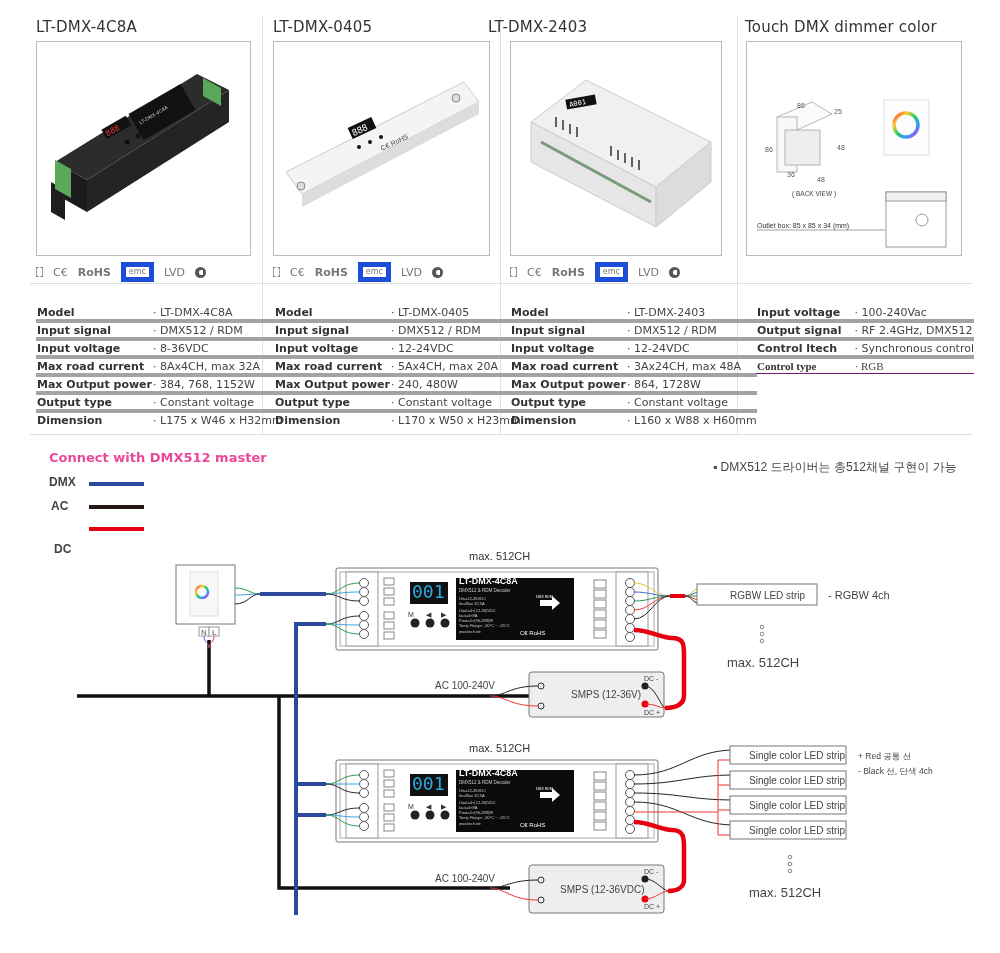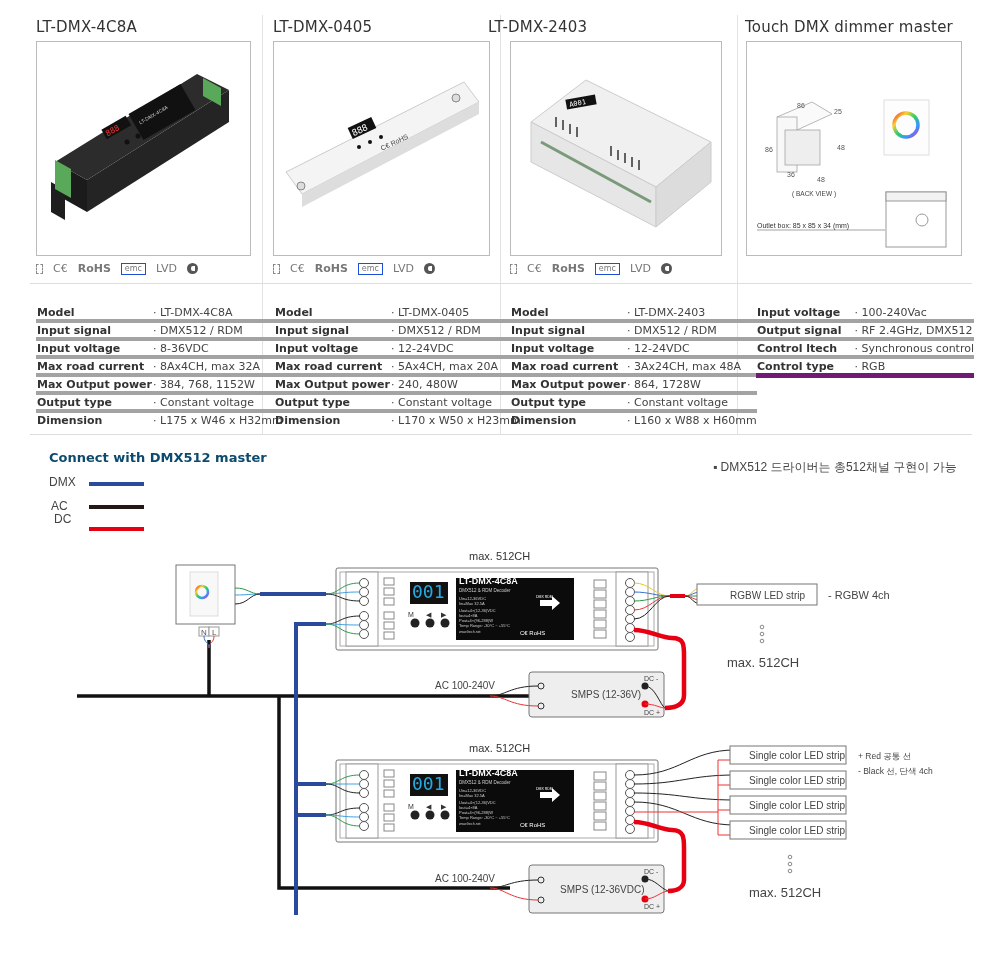"Touch DMX dimmer master" div.col-title { text: master -> color }
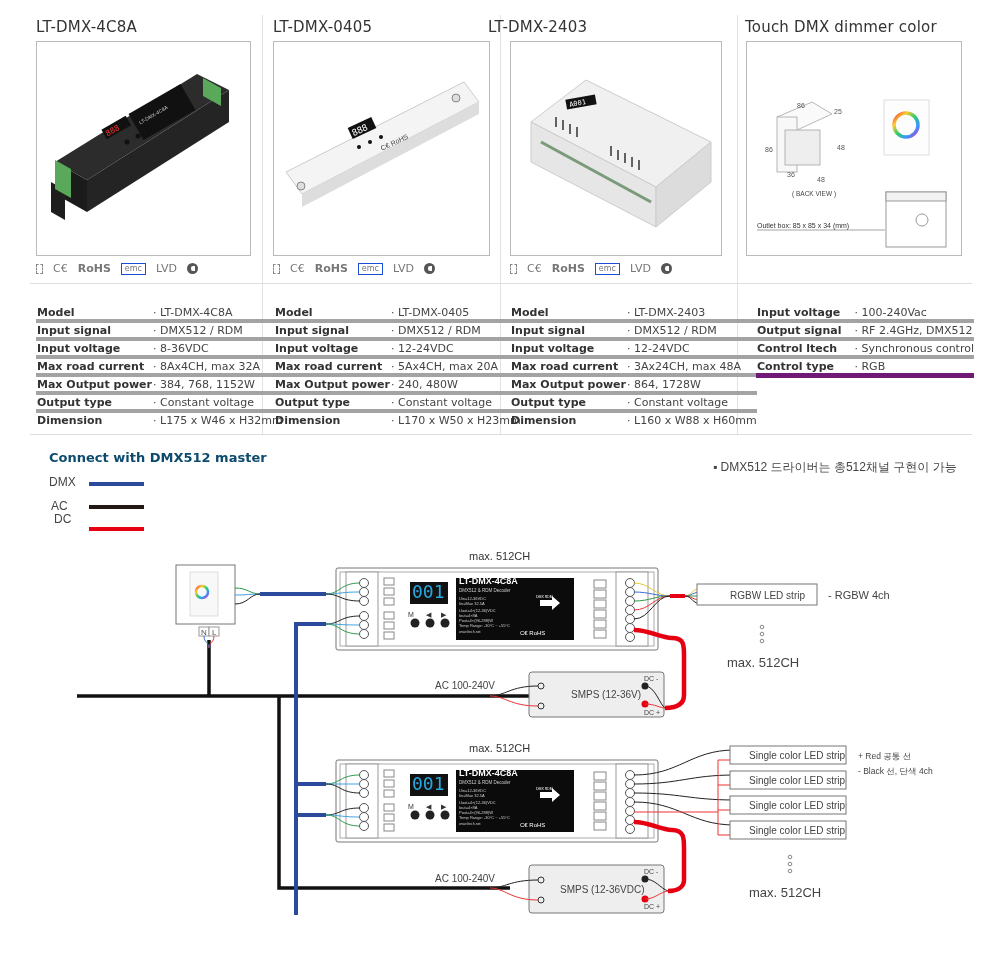"emc" .cert-row .emc { border: 1px solid #1d4ed8 -> 5px solid #1d4ed8 }
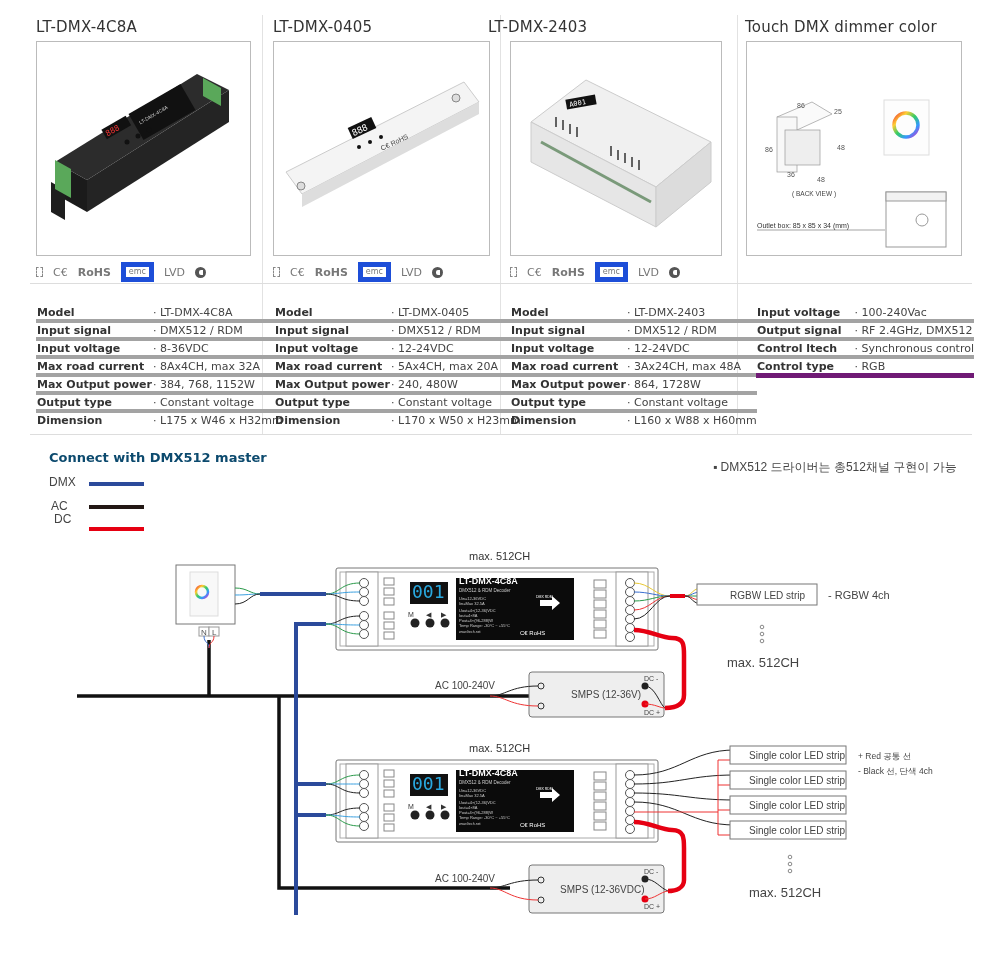"Control type" table.spec.last tr:last-child td { border-bottom: 5px solid #701a75 -> 1px solid #701a75; font-family: none -> Liberation Serif, serif }
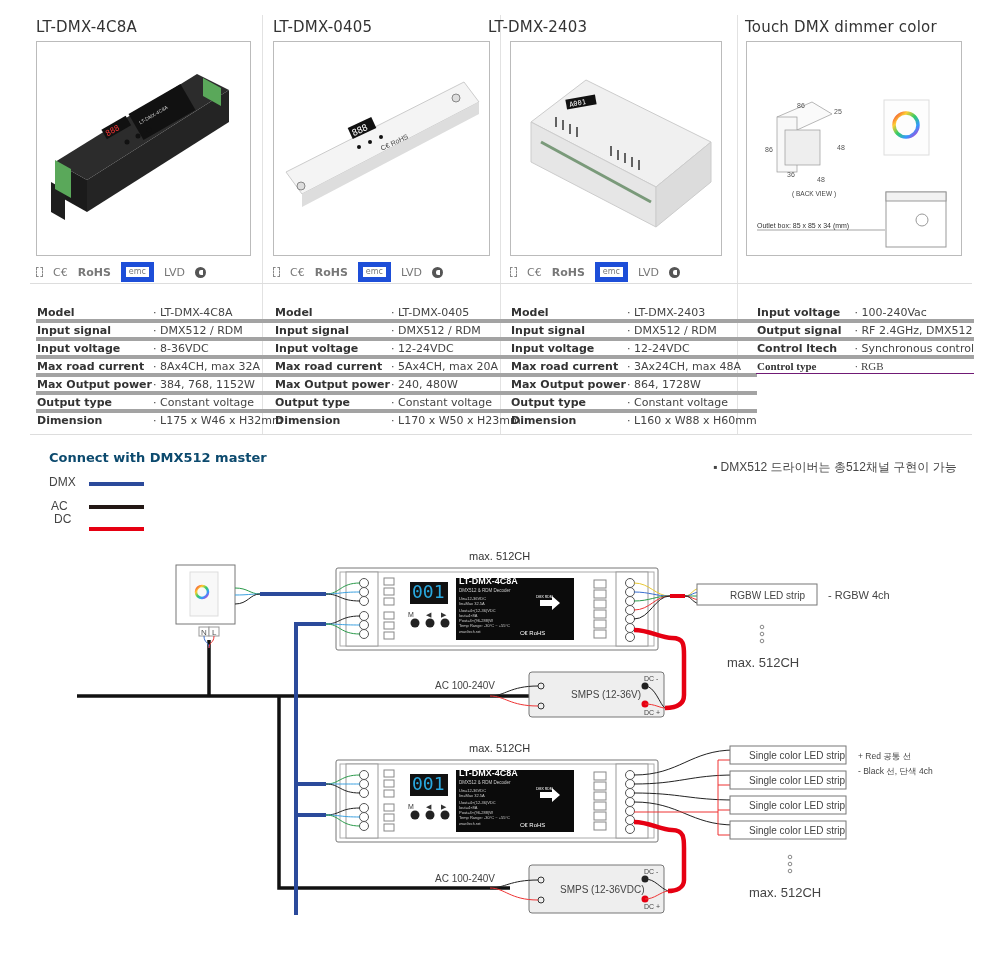"Connect with DMX512 master" .diag-title { color: #0c4a6e -> #ec4899 }
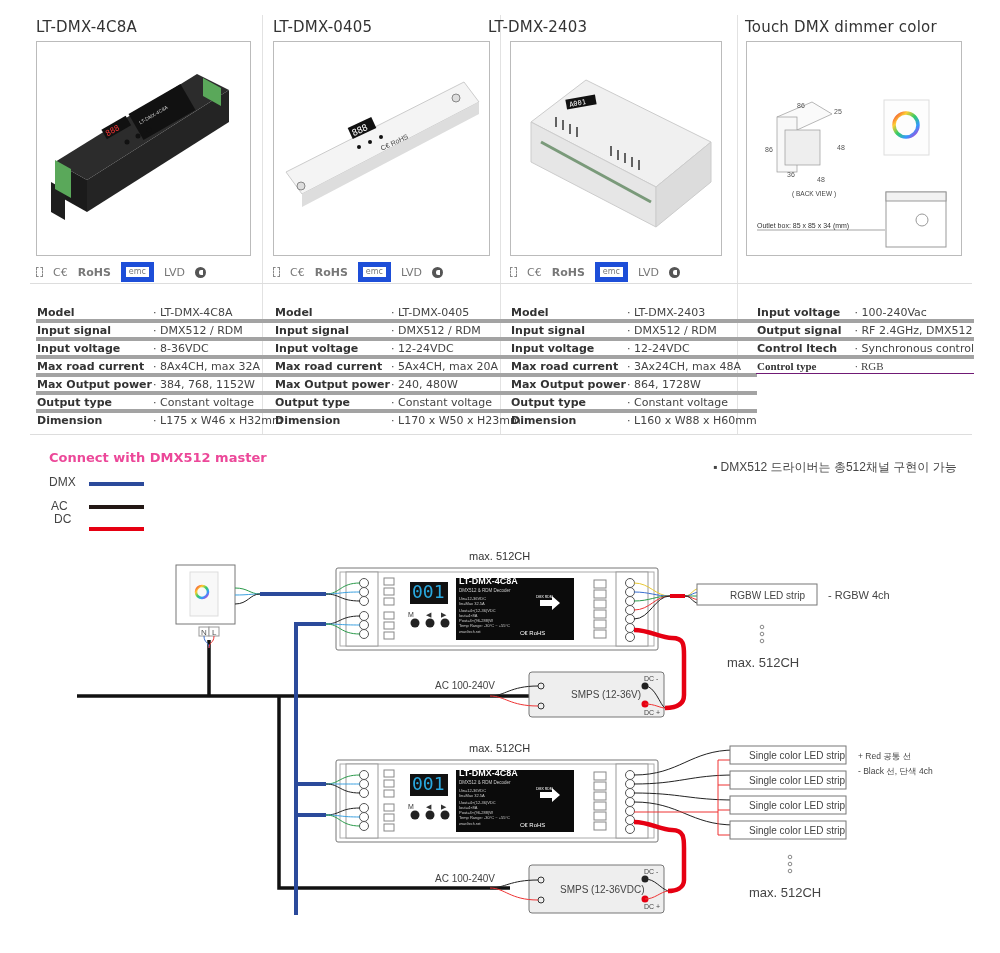"DMX" .legend-label { font-weight: none -> bold }
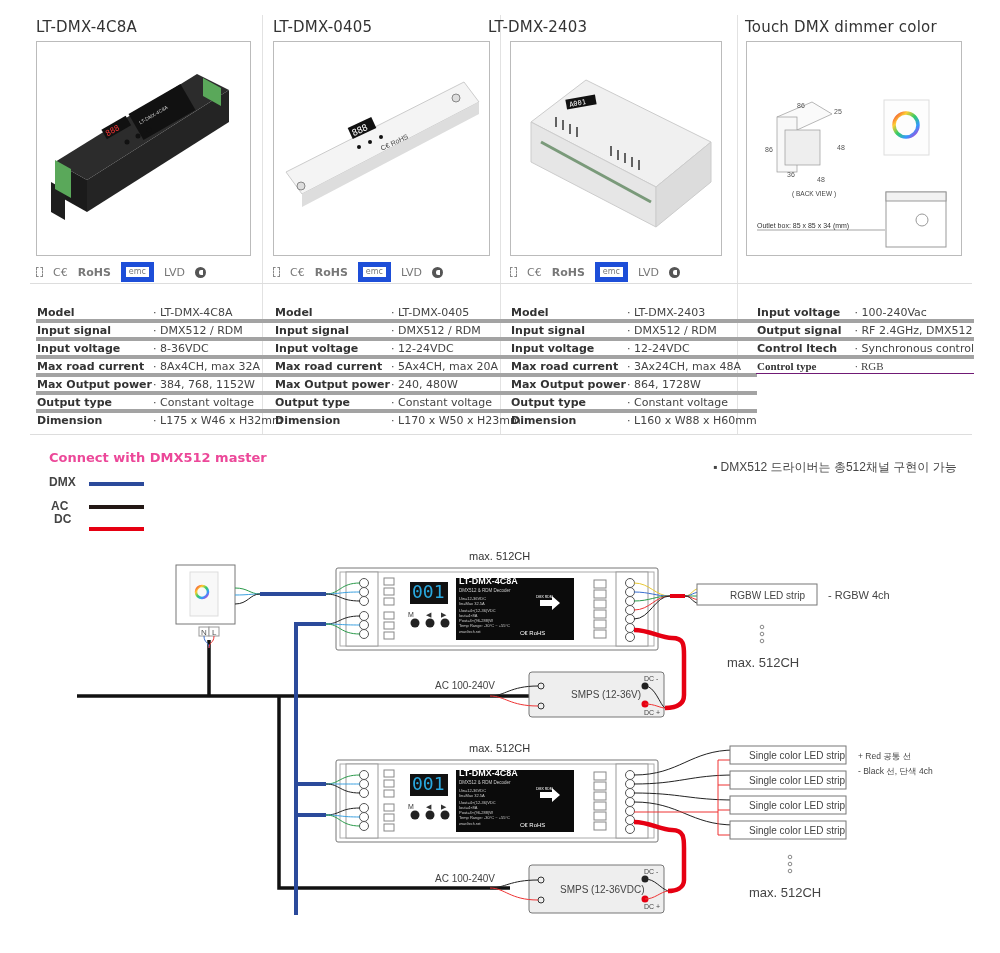"DC" div.legend-label { top: 512px -> 542px }
